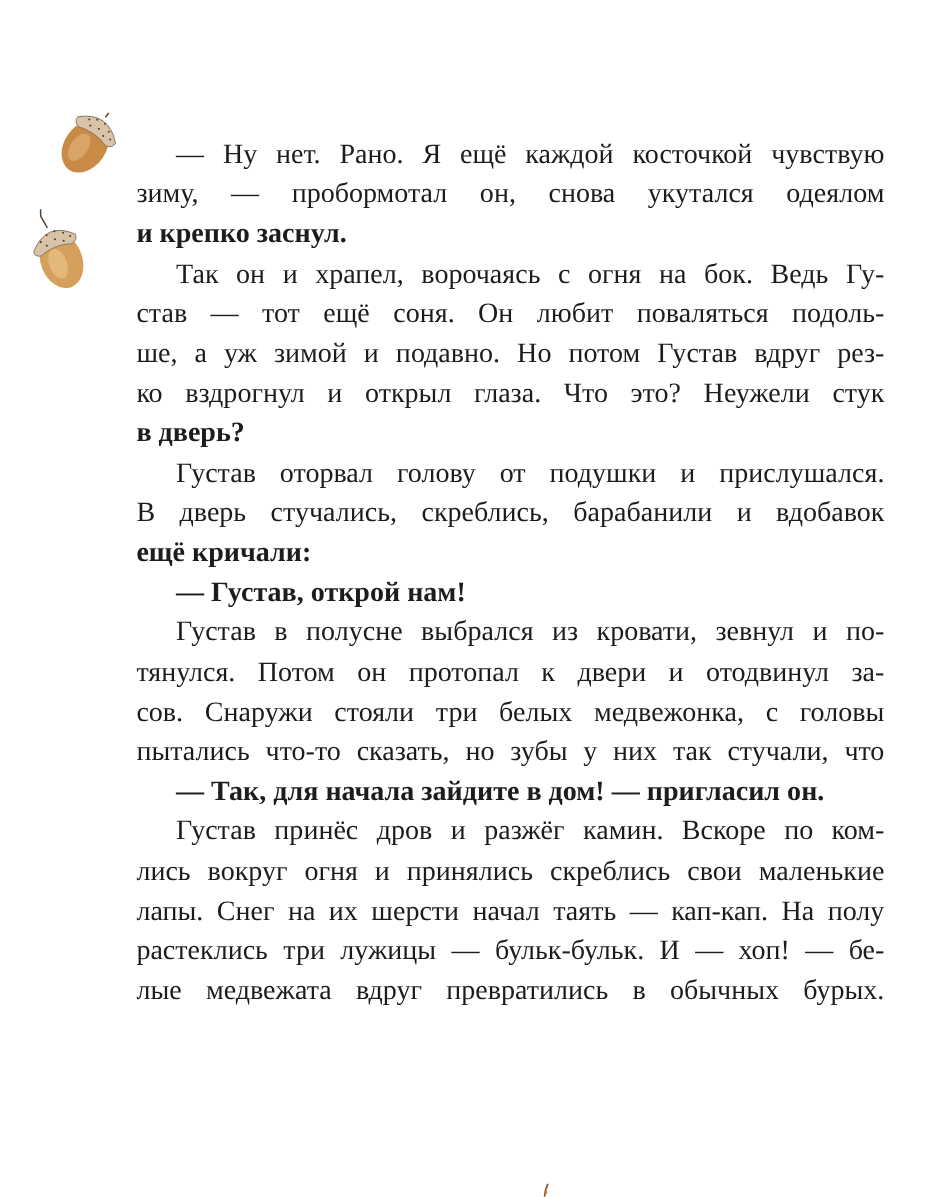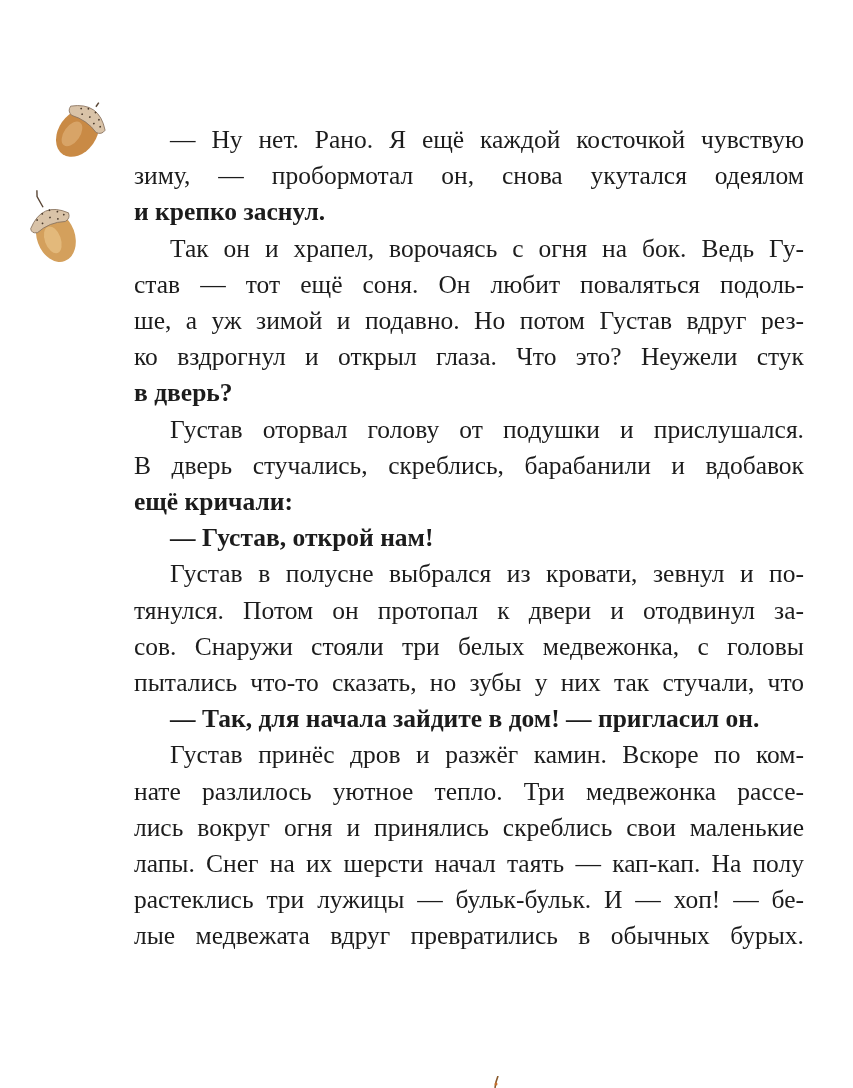"— Ну нет. Рано. Я" .line { margin-left: 10px -> none }
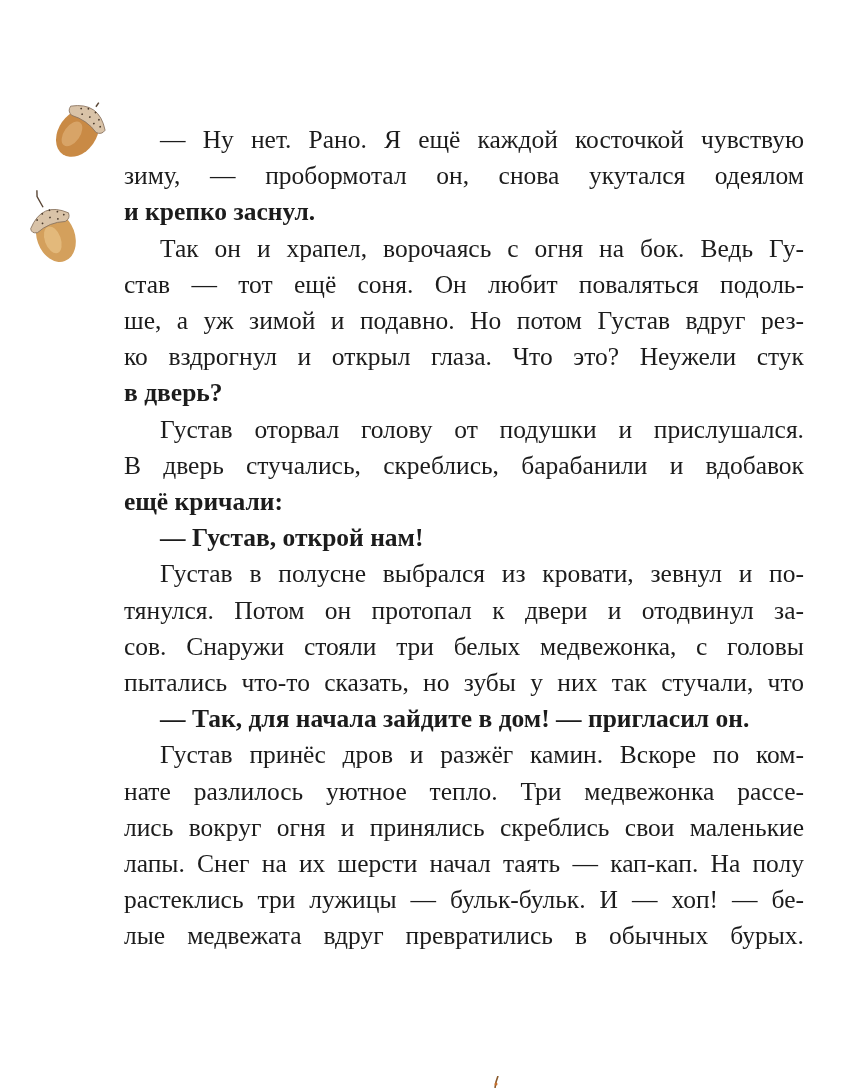"нате разлилось уютное тепло. Три" span.line { html: <span>нате разлилось уютное тепло. Три медвежонка рассе-</span> -> none }
